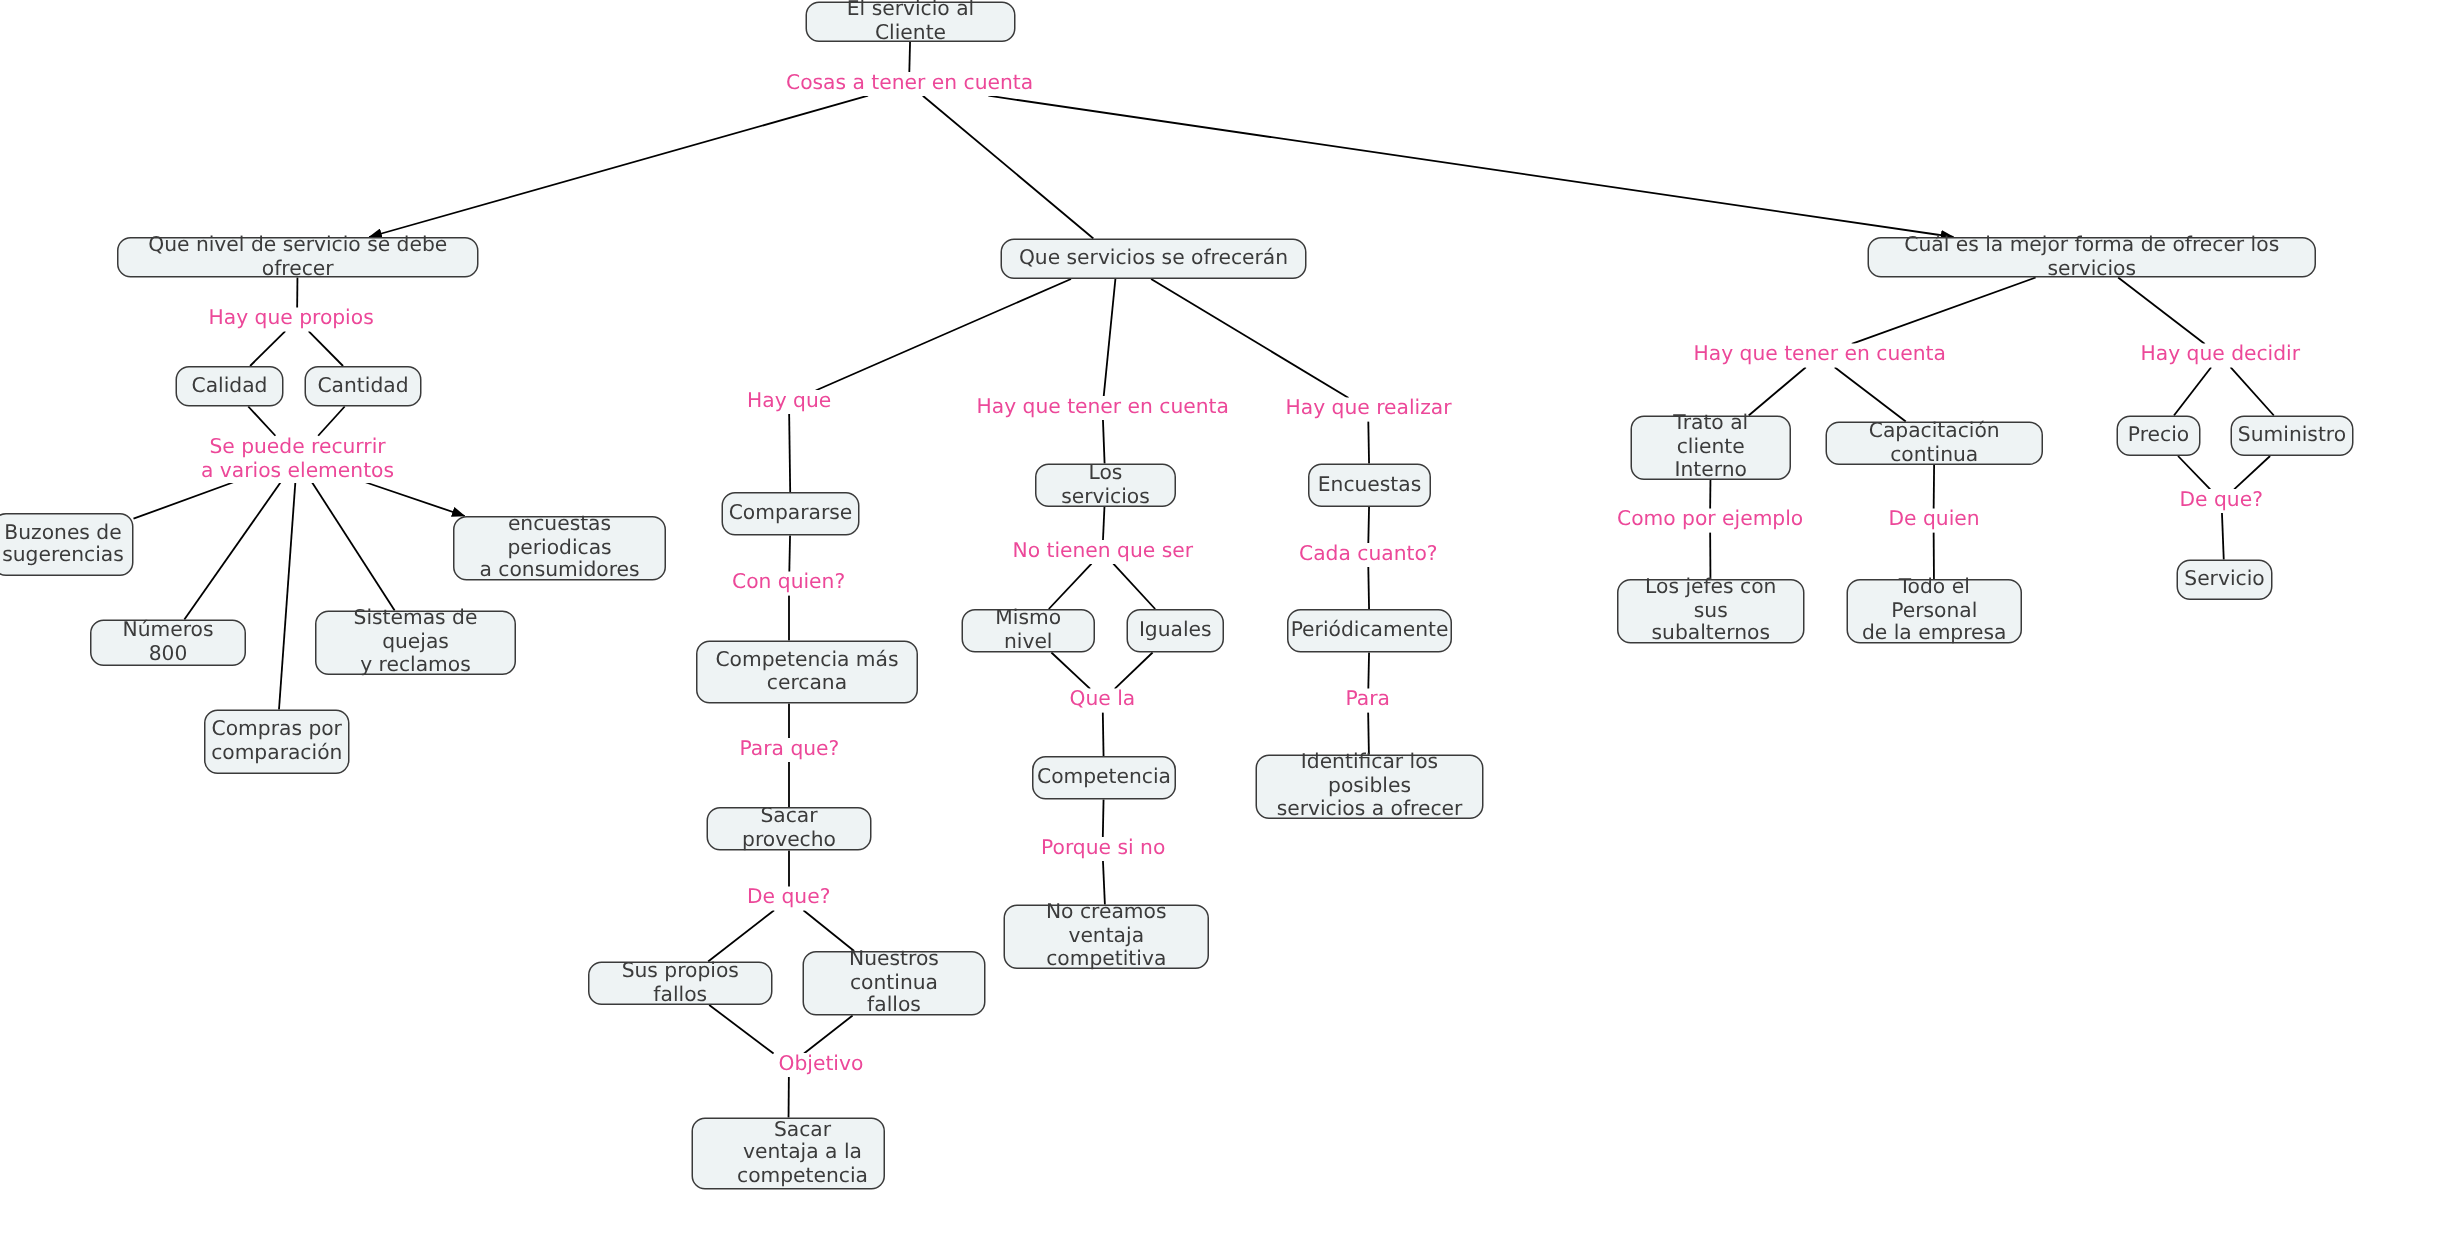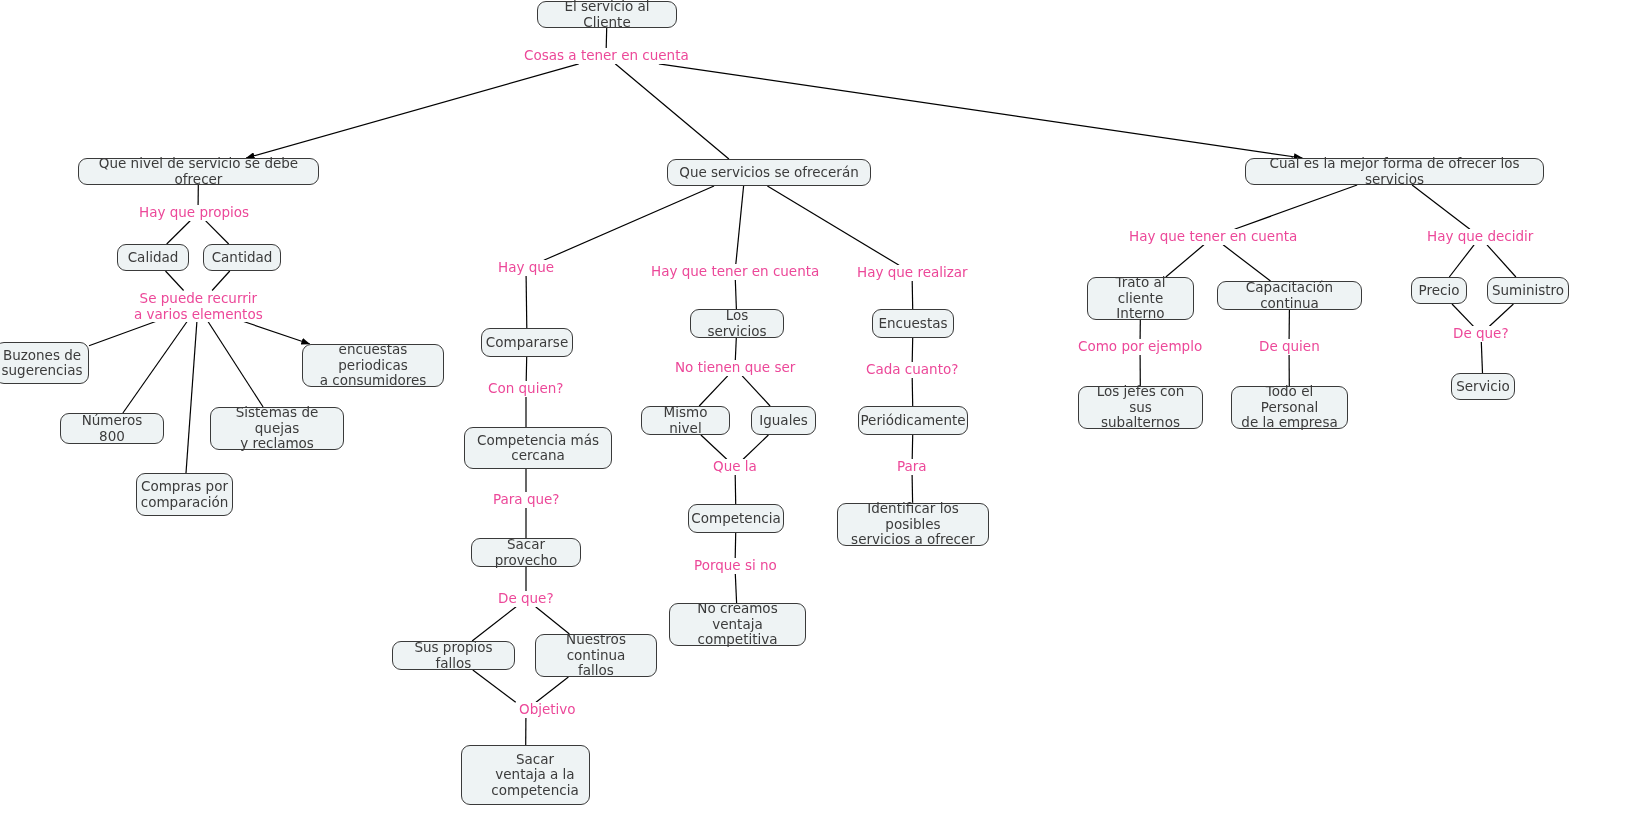"Sacar ventaja a la" div.node { height: 60px -> 48px }
